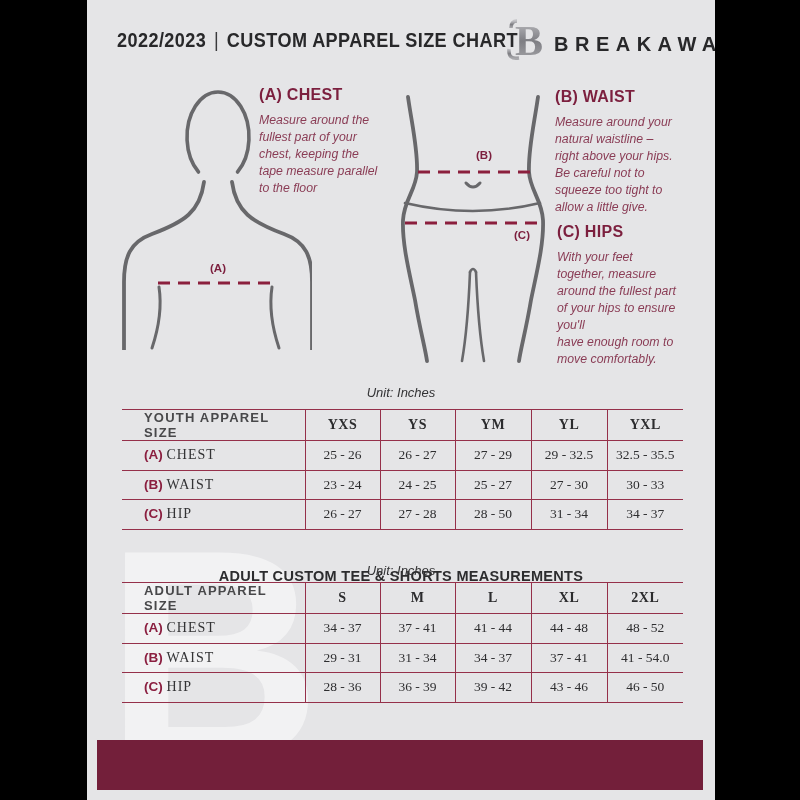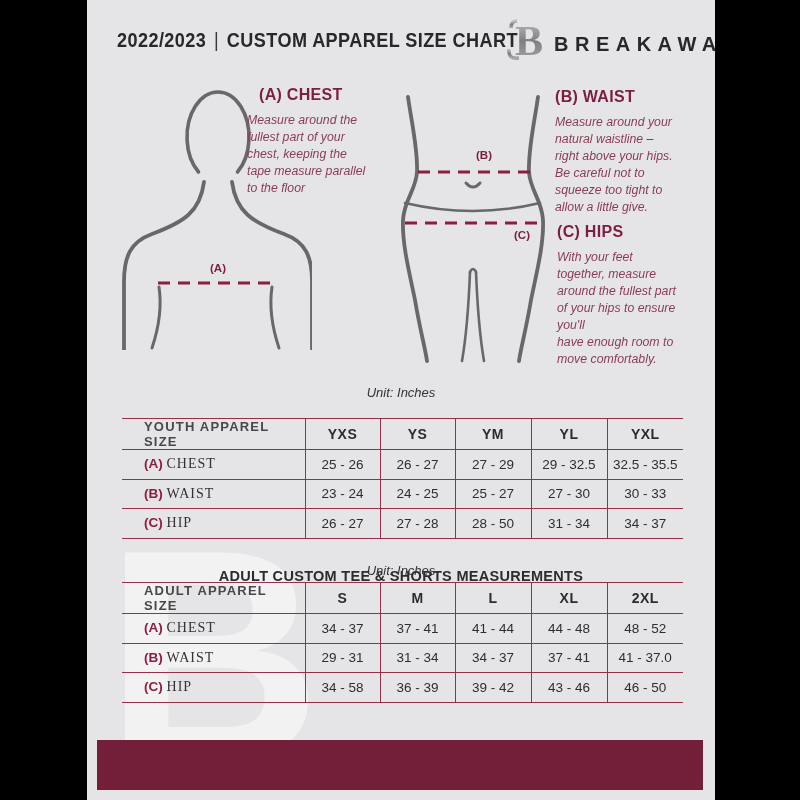"Measure around the" div.guide-desc { left: 160px -> 172px }
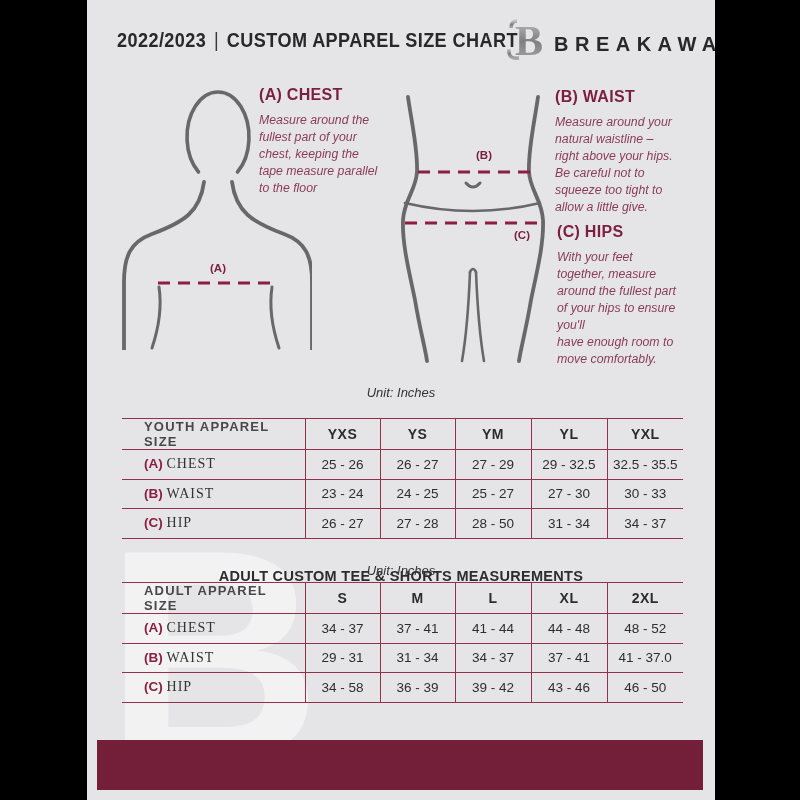"YOUTH APPAREL SIZE" table.size-table { top: 418px -> 409px }
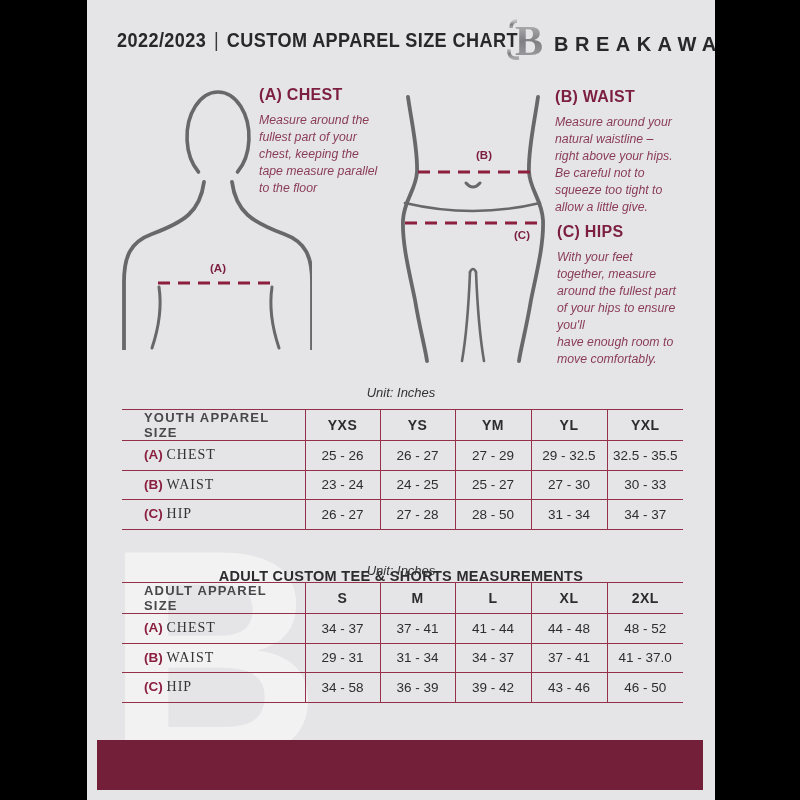"YXS" .size-table td + td { font-family: none -> Liberation Serif, serif }
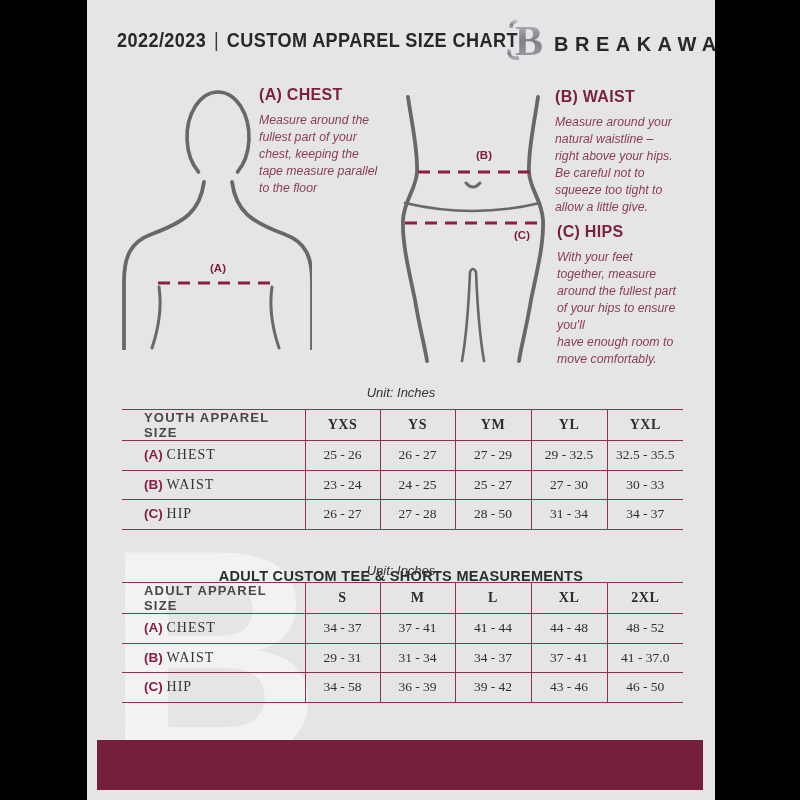"41 - 37.0" td { text: 37.0 -> 54.0 }
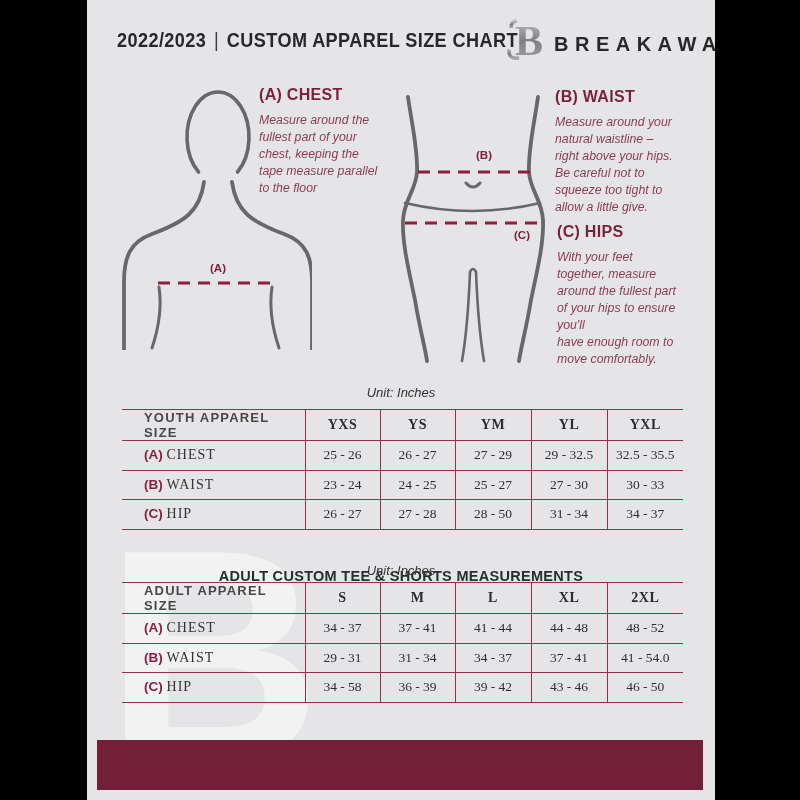"34 - 58" td { text: 34 - 58 -> 28 - 36 }
